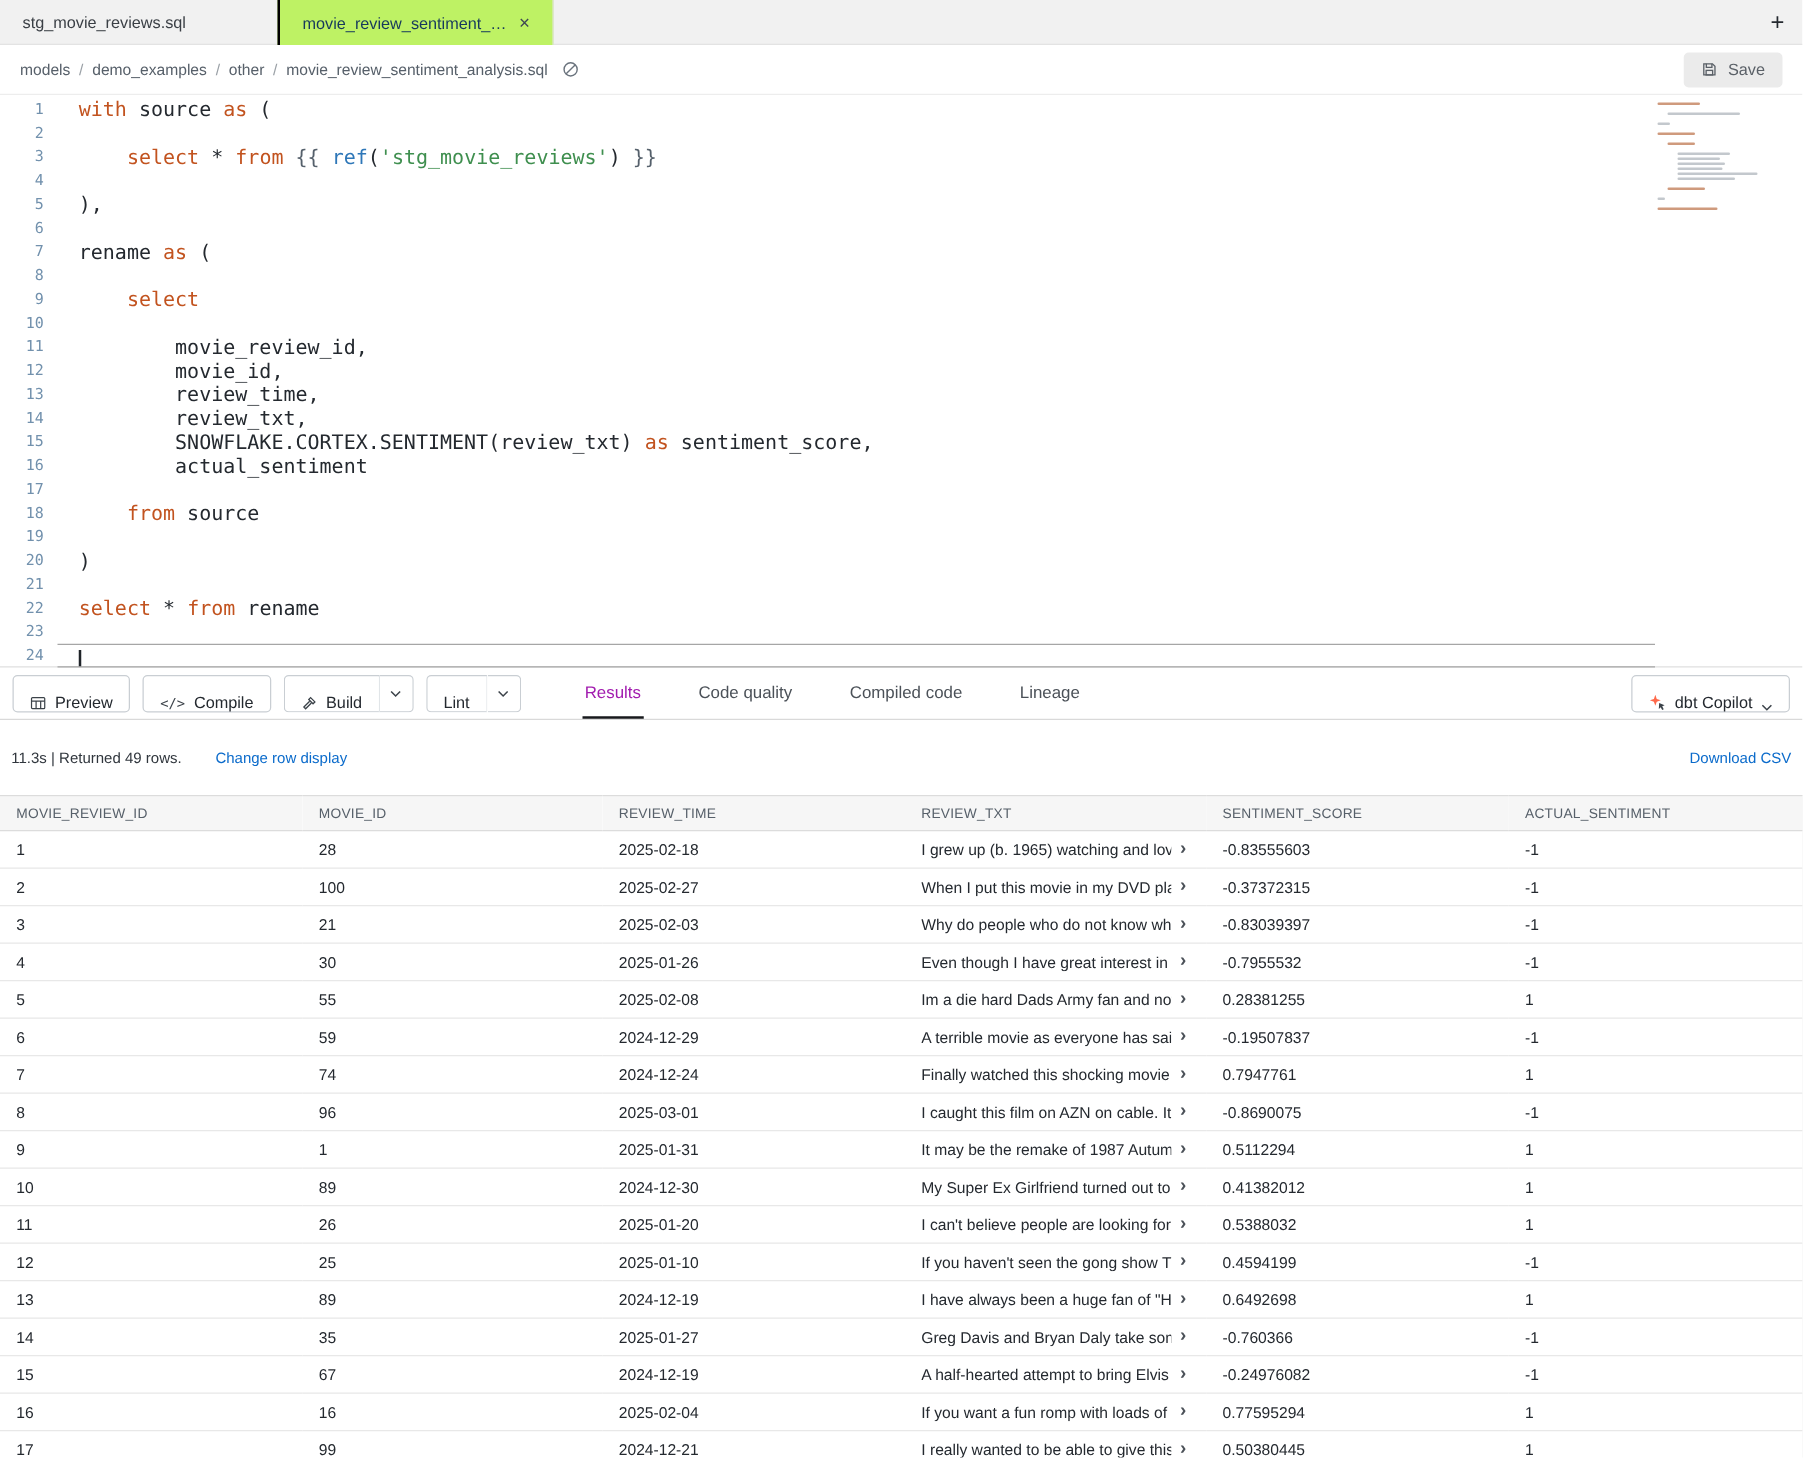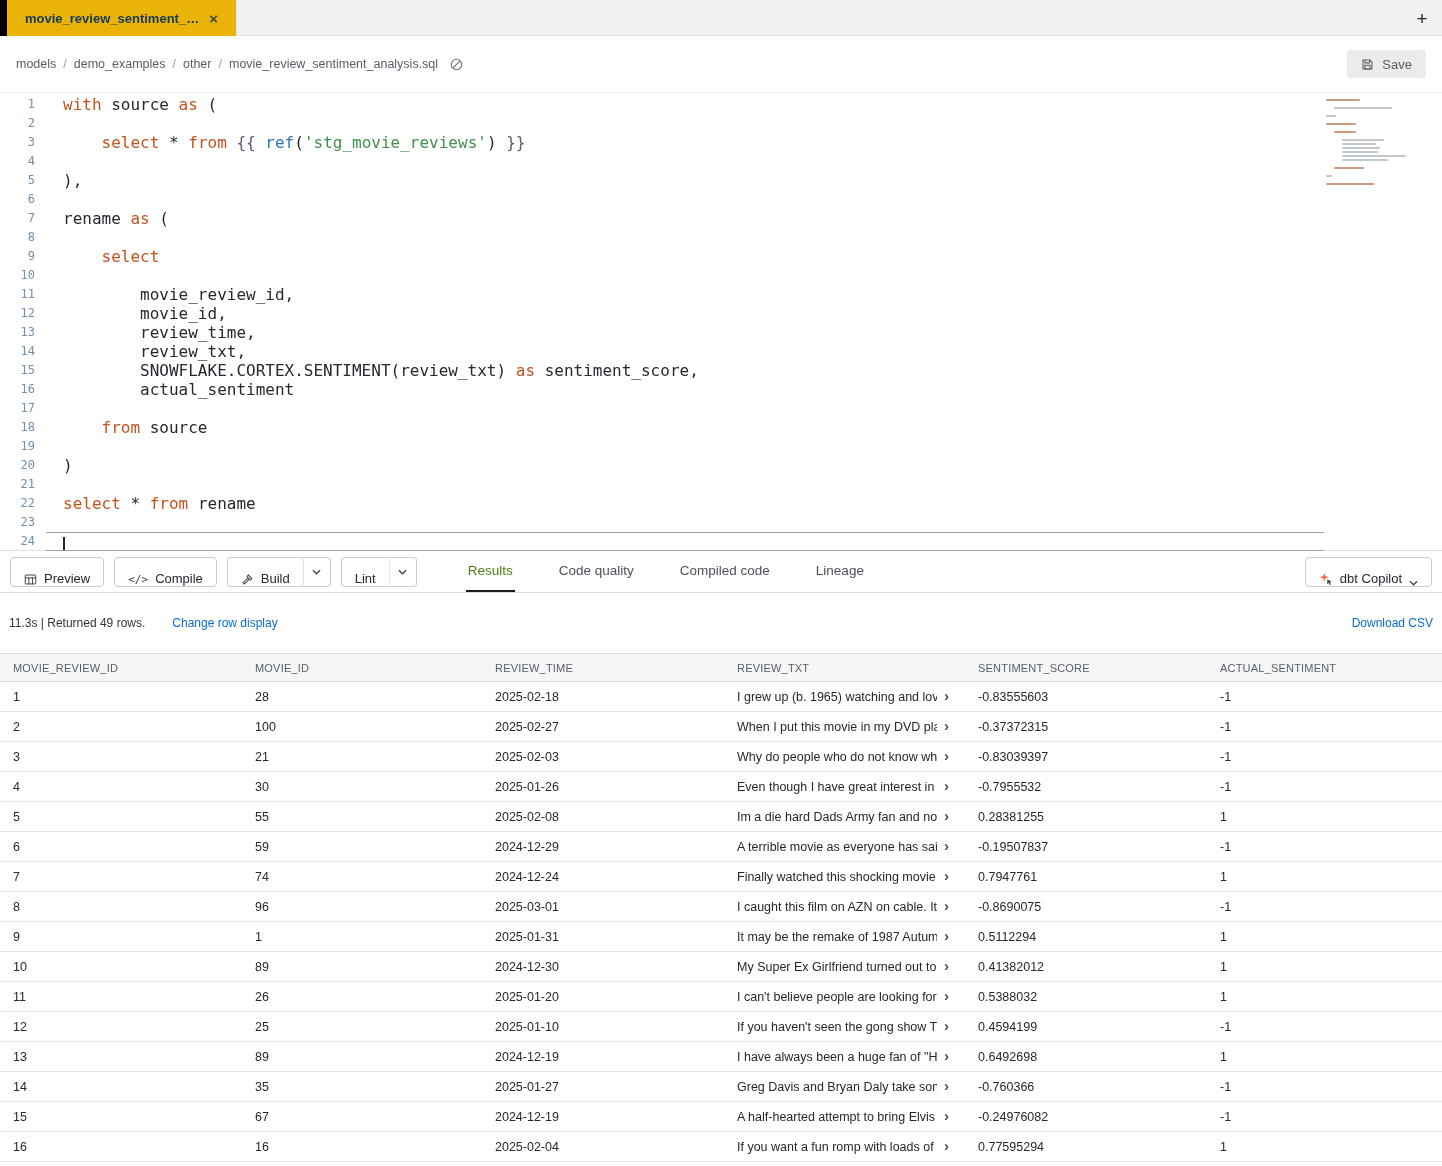"stg_movie_reviews.sql" div.tab { html: none -> <div> <span>stg_movie_reviews.sql</span> </div> }
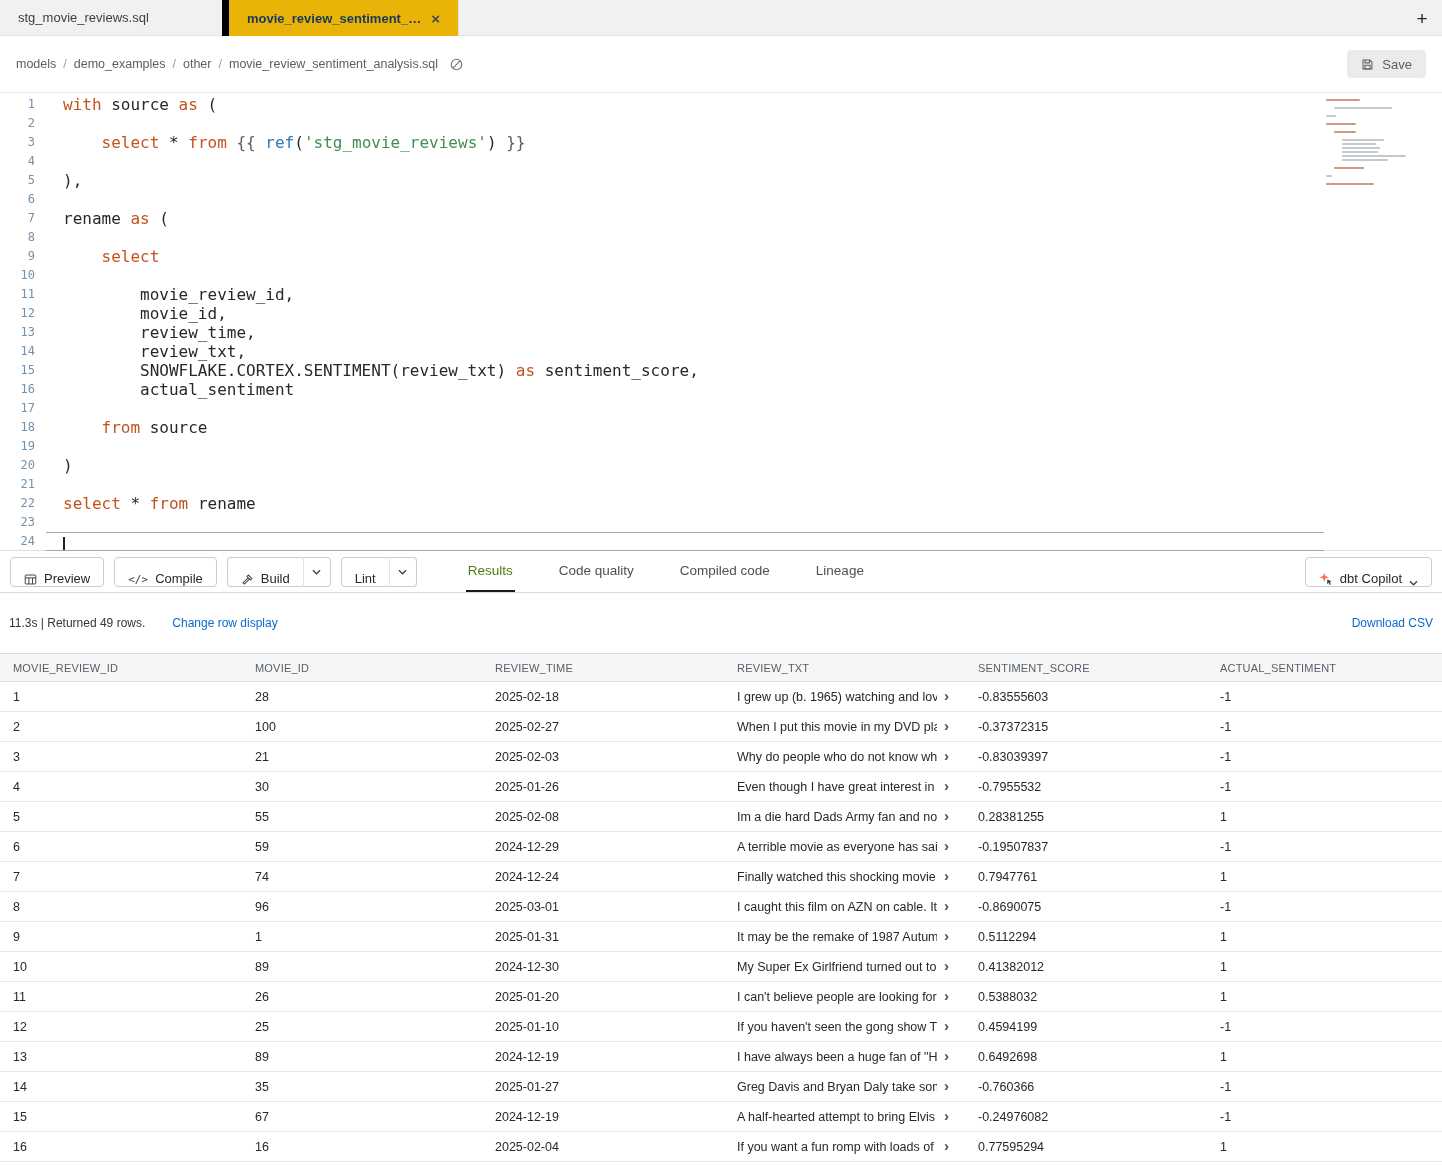"movie_review_sentiment_…" .tab.active { background: #eab308 -> #bef264; border-left: 7px solid #000000 -> 2px solid #000000; font-weight: 700 -> 400 }
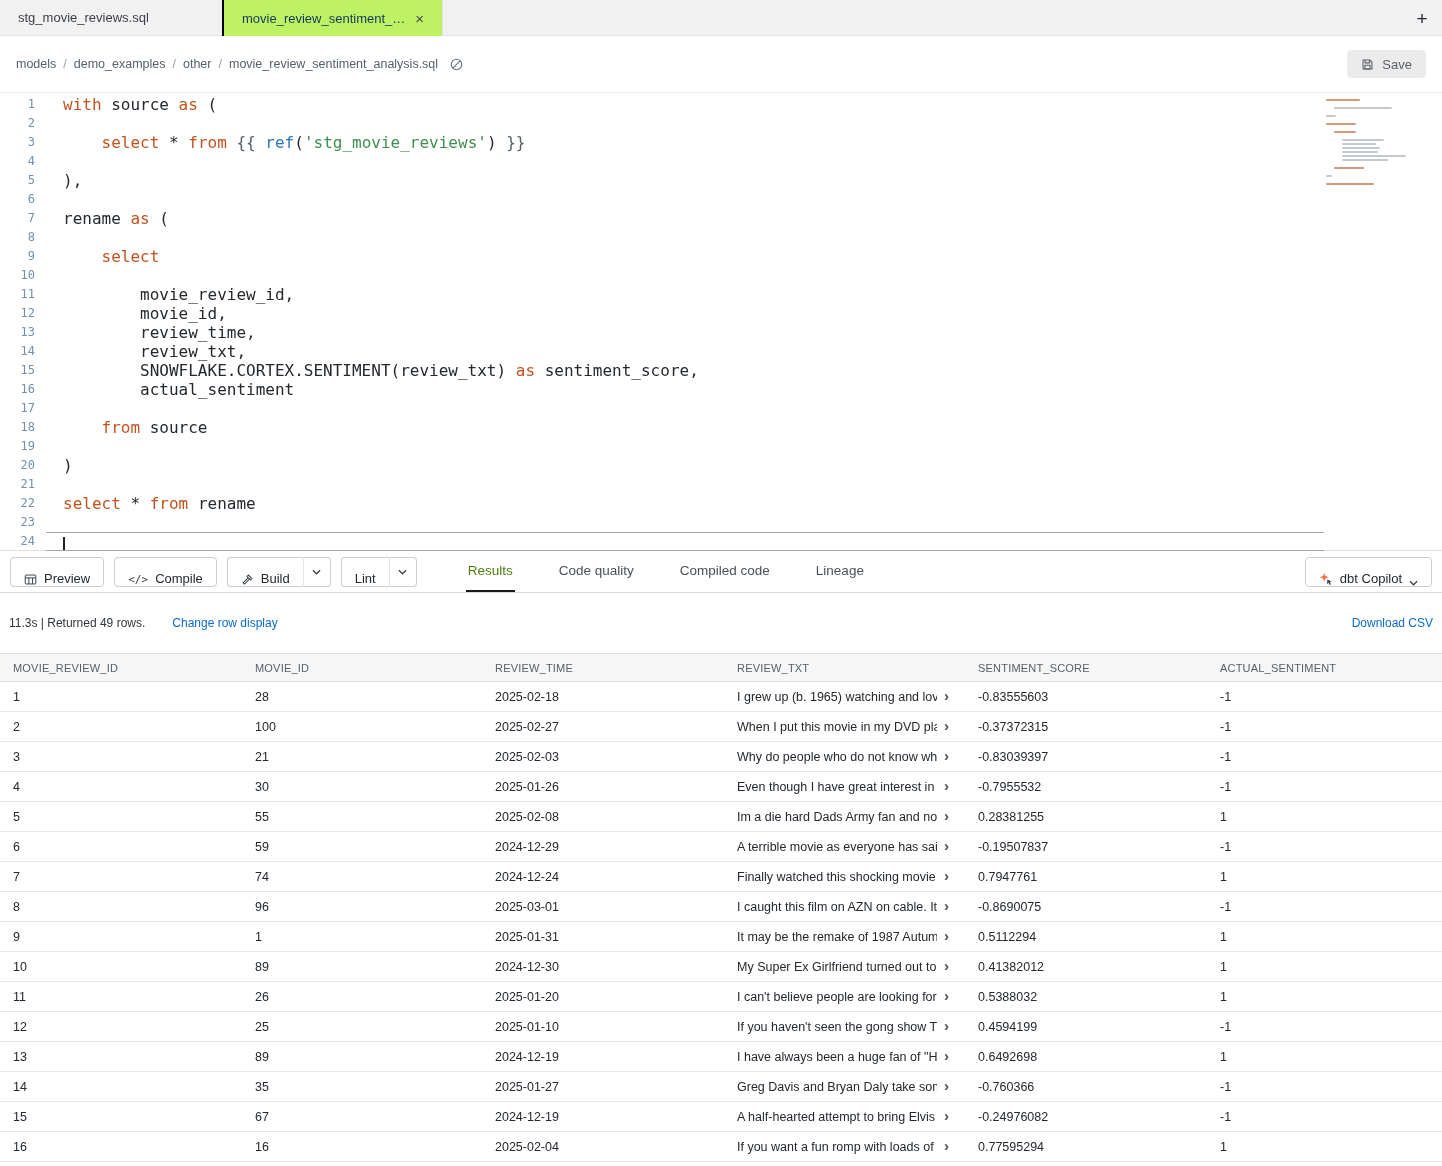"models" .crumbbar { height: 57px -> 40px }
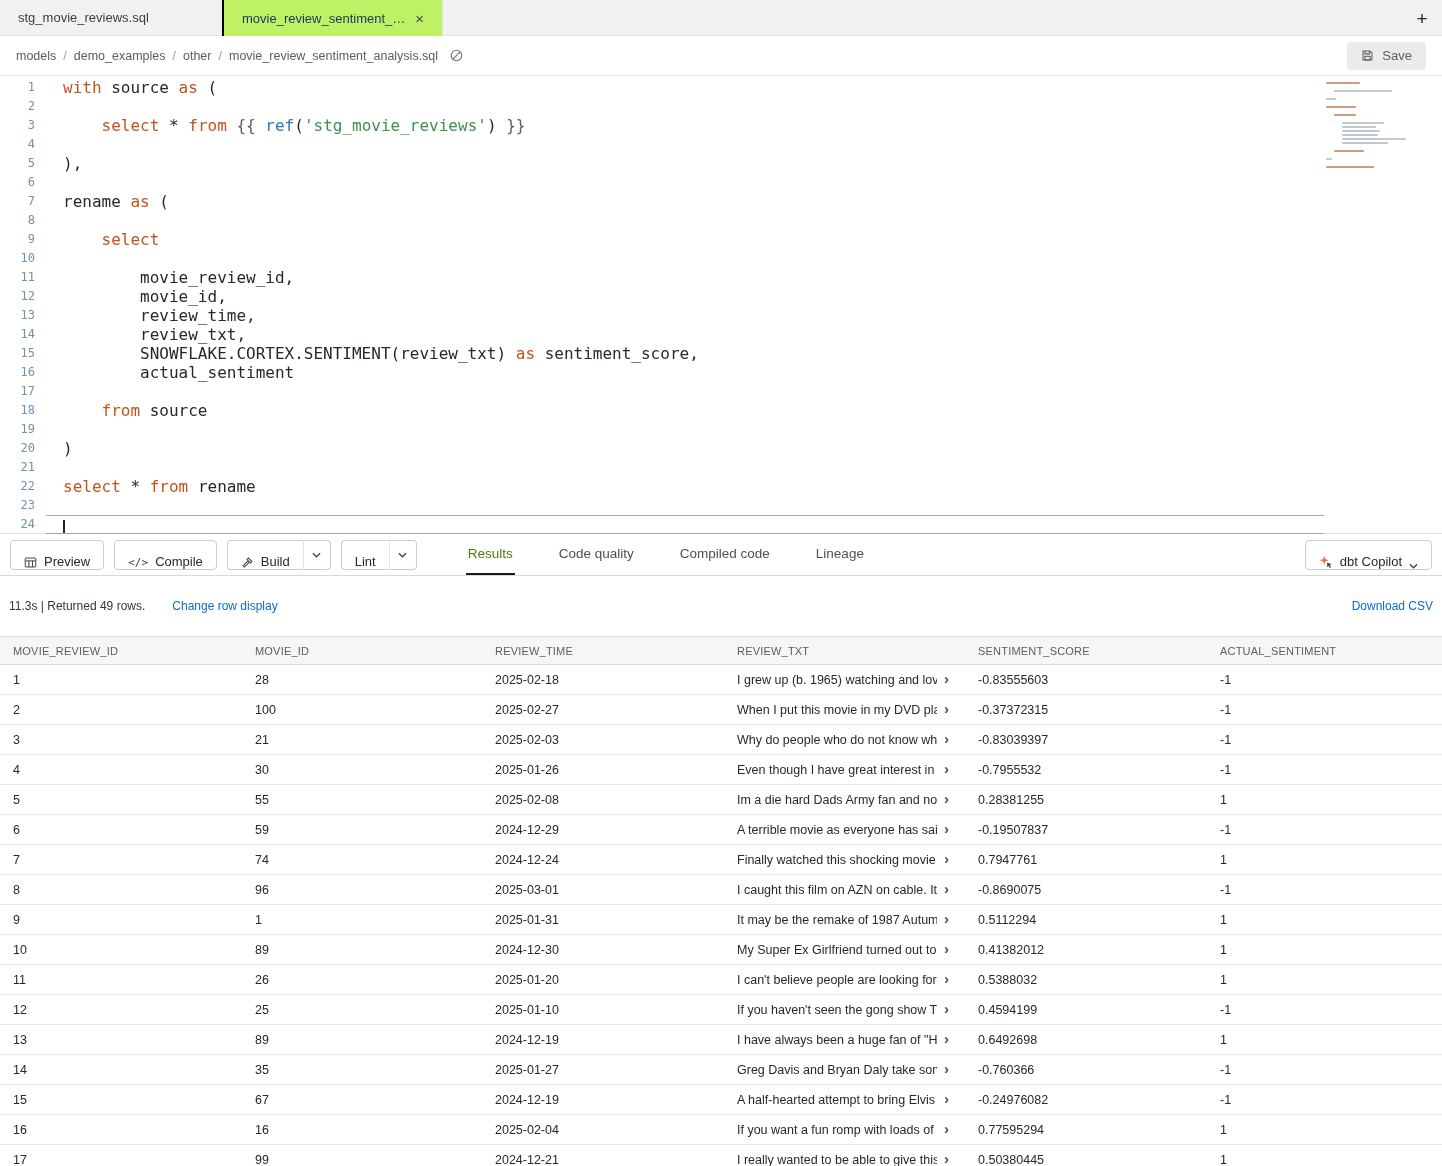"Results" .rtab.active { color: #4d7c0f -> #a21caf }
